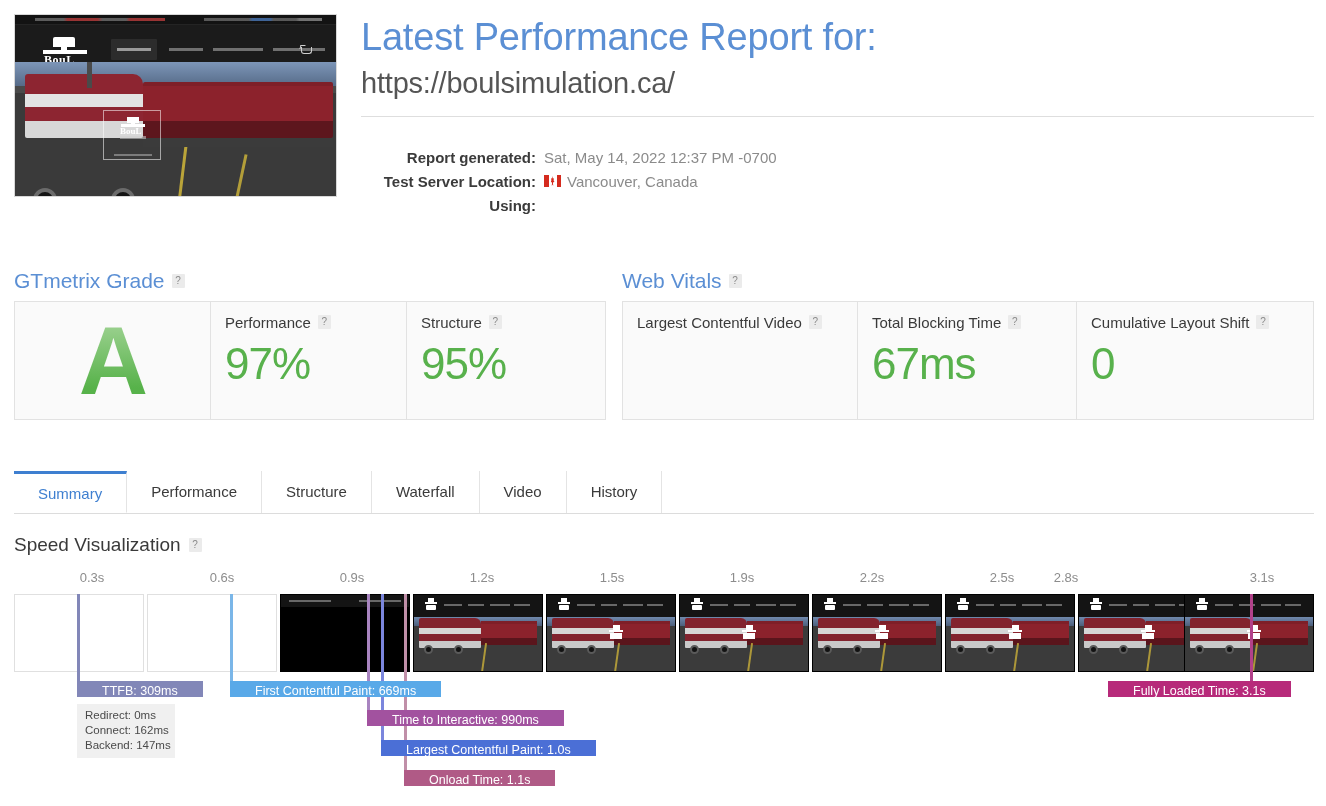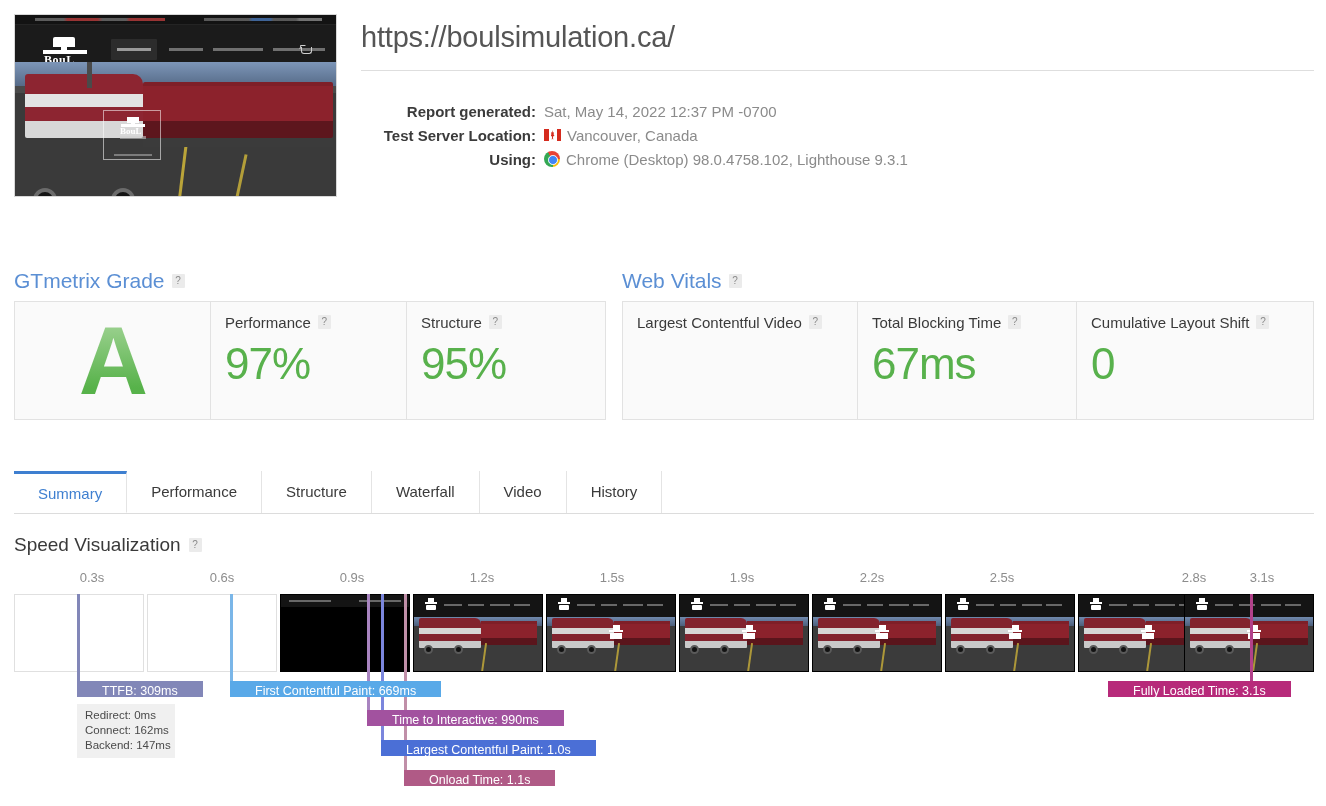"Latest Performance Report for:" div.h-title { html: none -> <div>Latest Performance Report for:</div> }
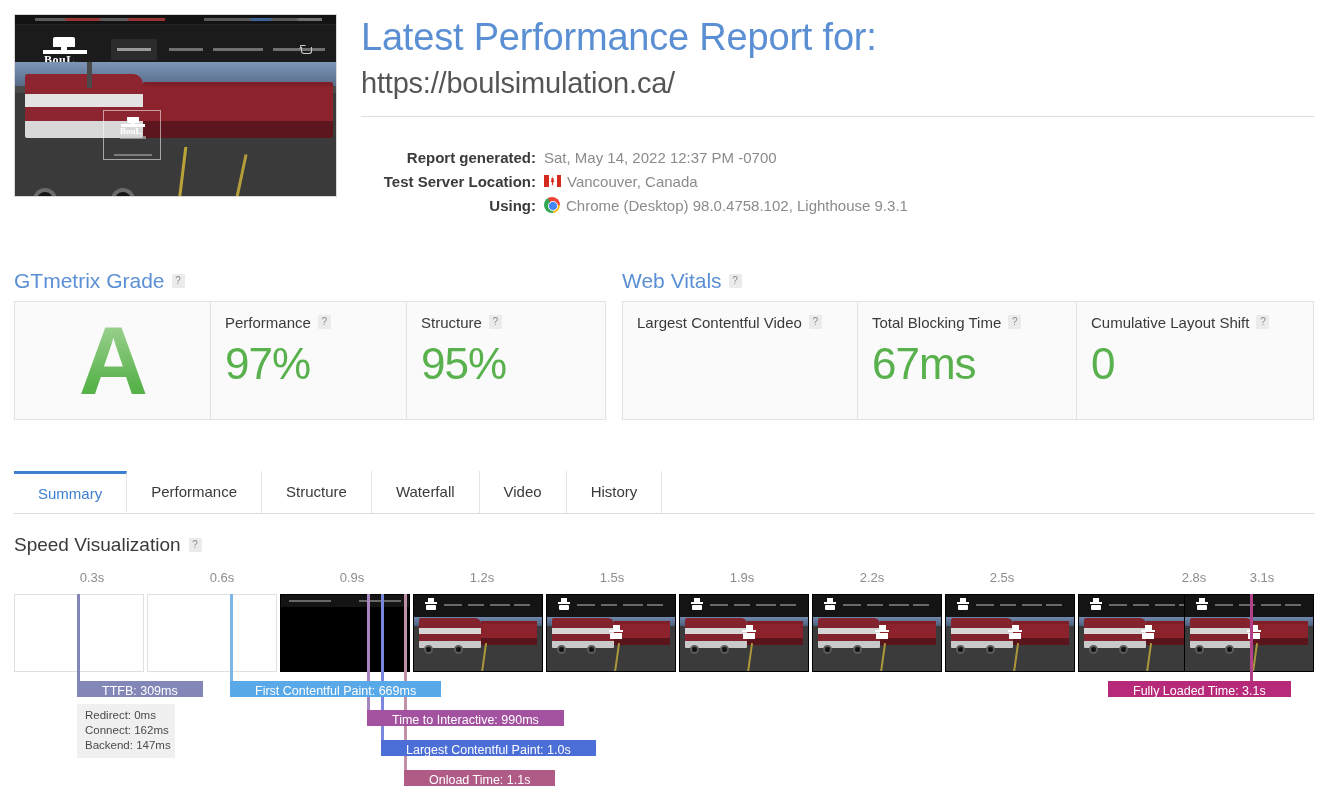"Chrome (Desktop) 98.0.4758.102," div.meta-value { html: <div> <span></span> <span>Chrome (Desktop) 98.0.4758.102, Lighthouse 9.3.1</span> </div> -> none }
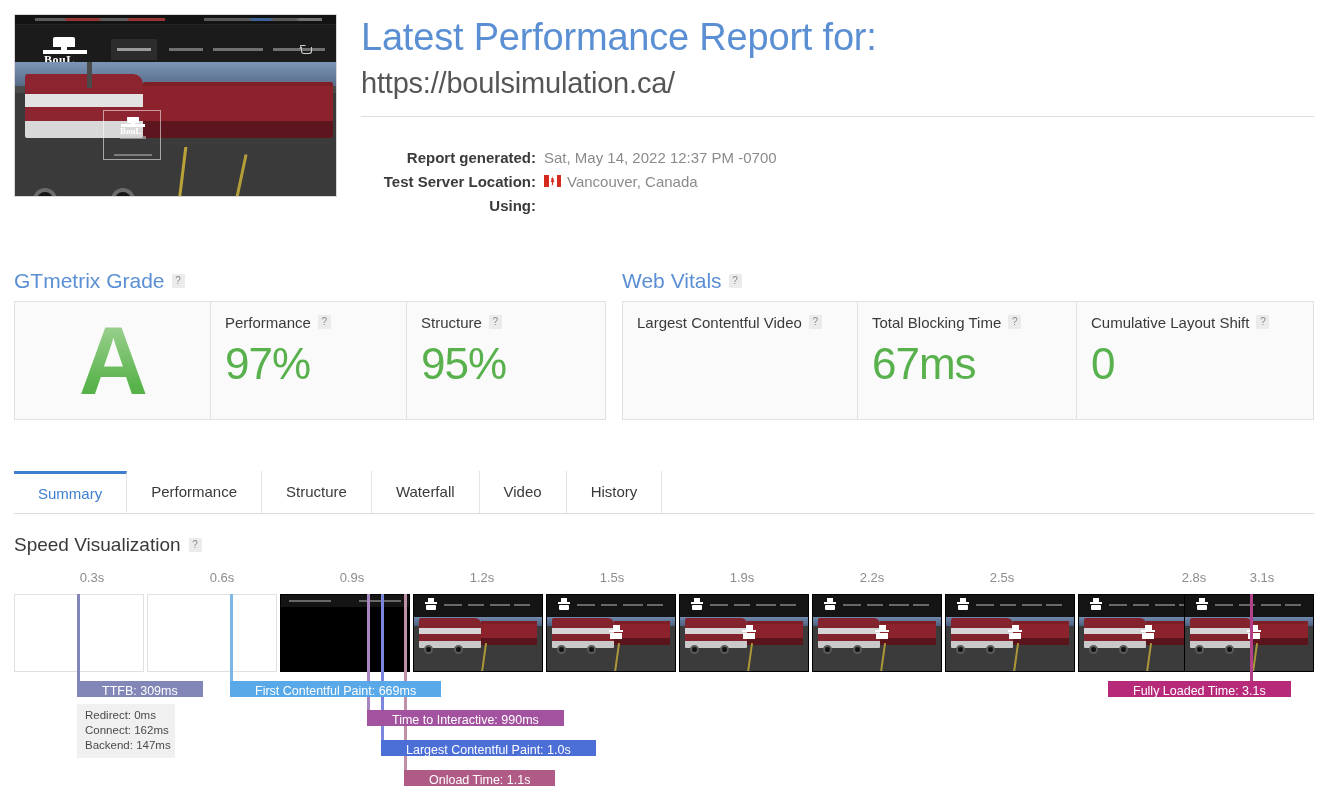"2.8s" div.tick { left: 1180px -> 1052px }
